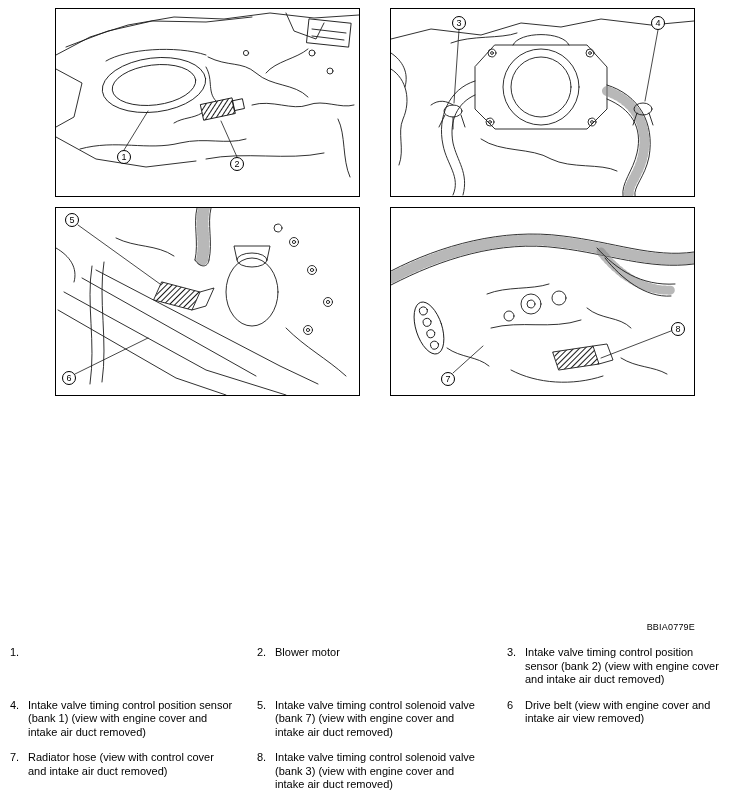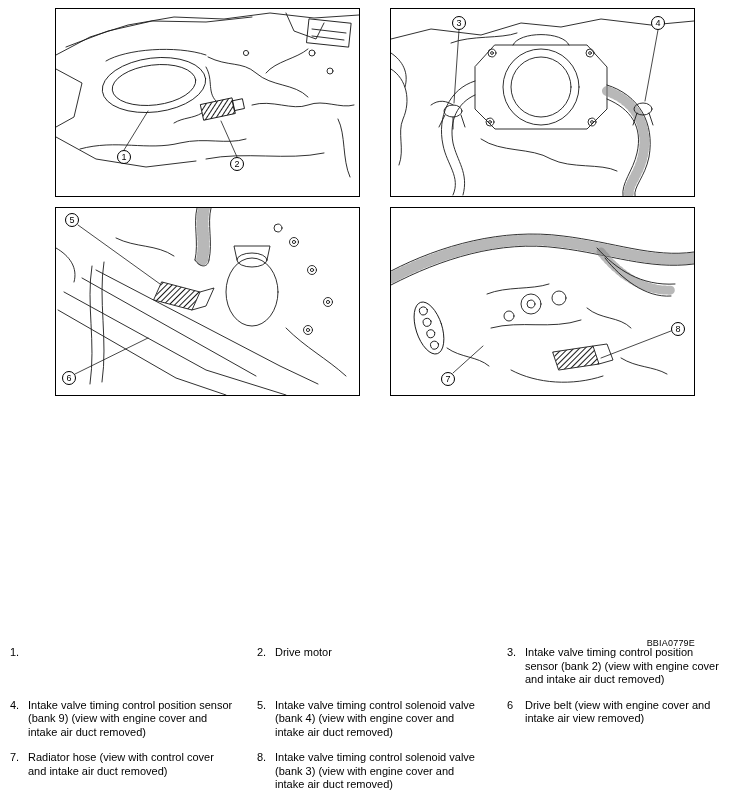"BBIA0779E" .figcode { top: 638px -> 622px }
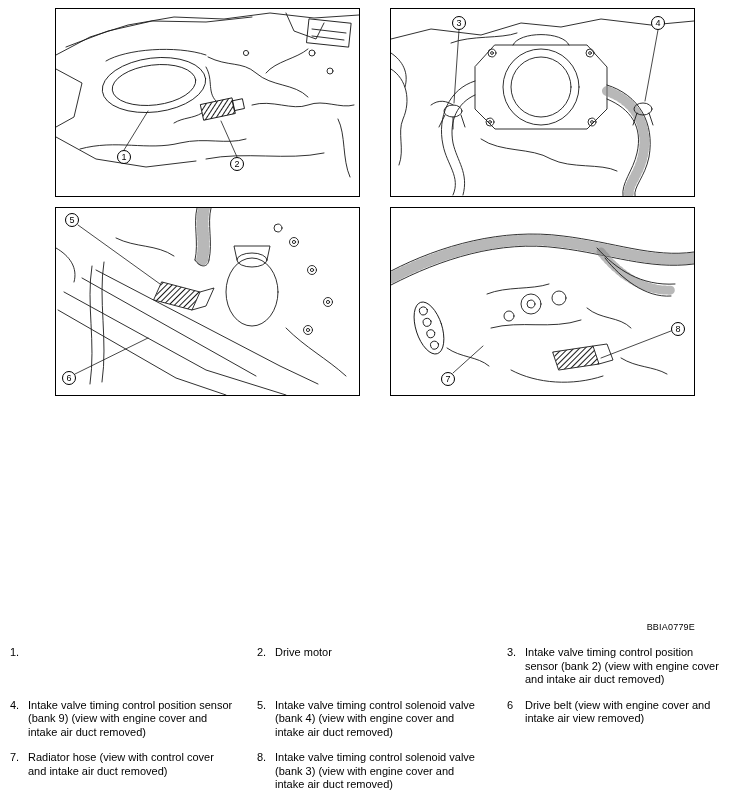"Drive motor" span.txt { text: Drive -> Blower }
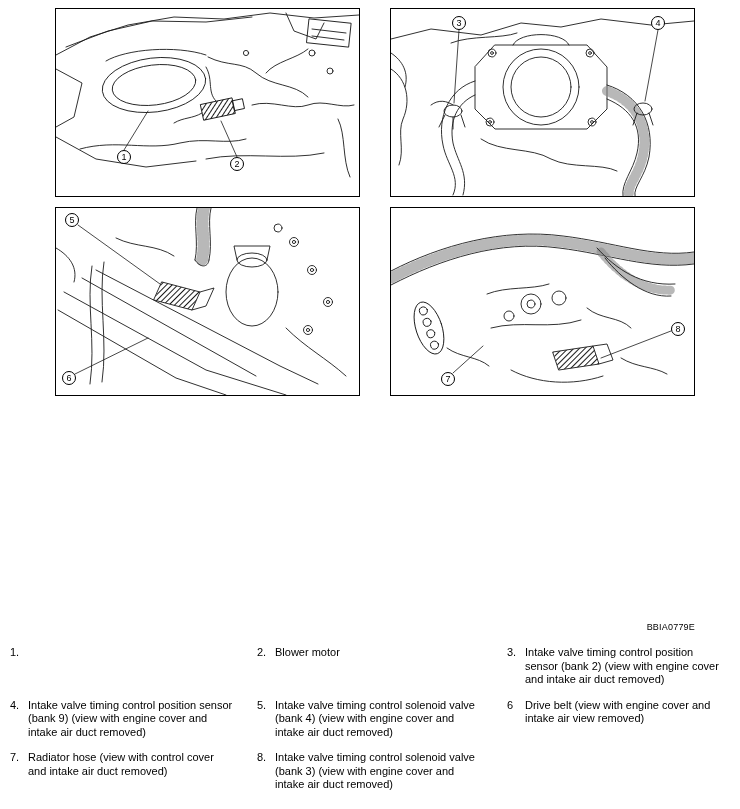"Intake valve timing control position sensor (bank 9)" span.txt { text: 9 -> 1 }
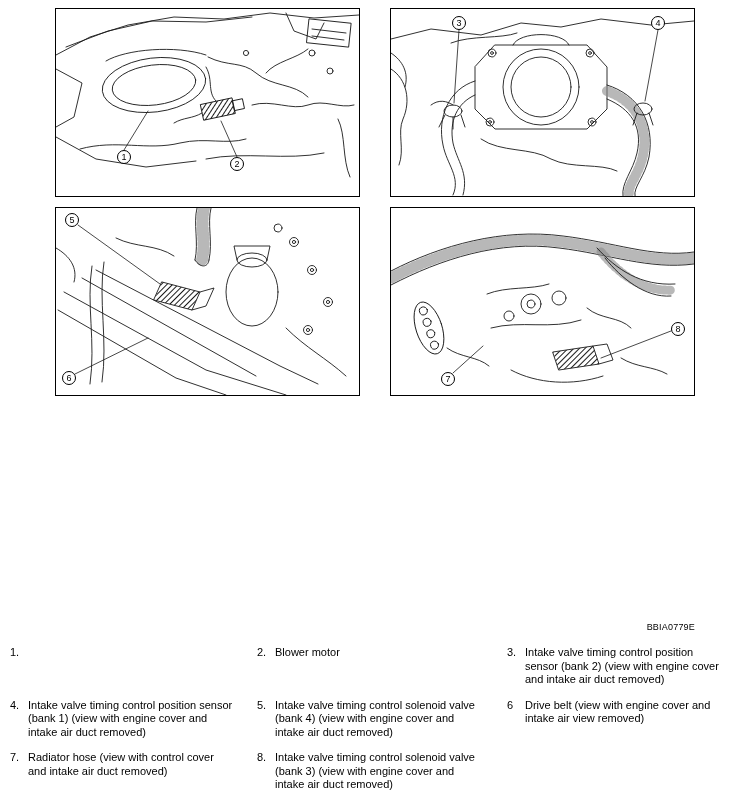"Intake valve timing control solenoid valve (bank 4)" span.txt { text: 4 -> 7 }
